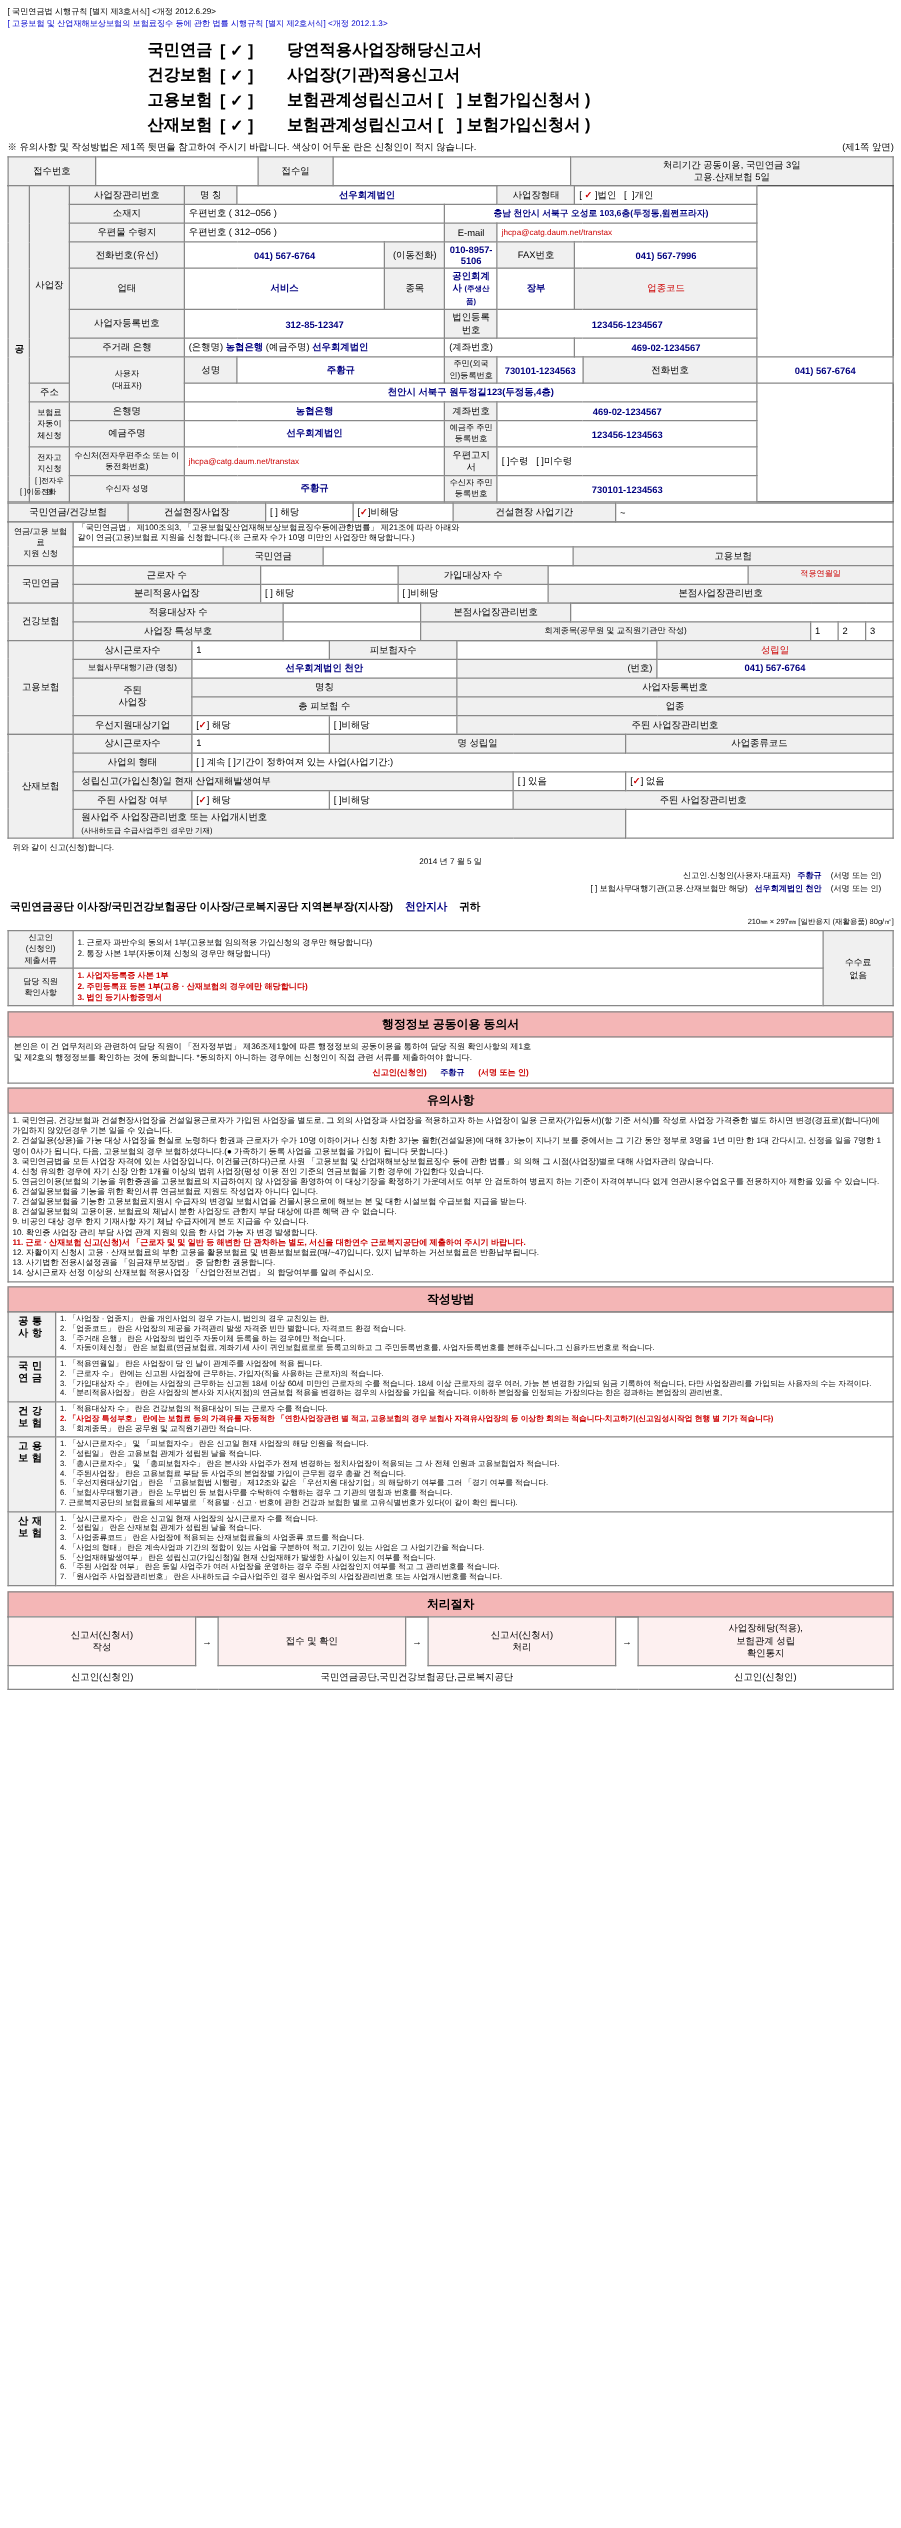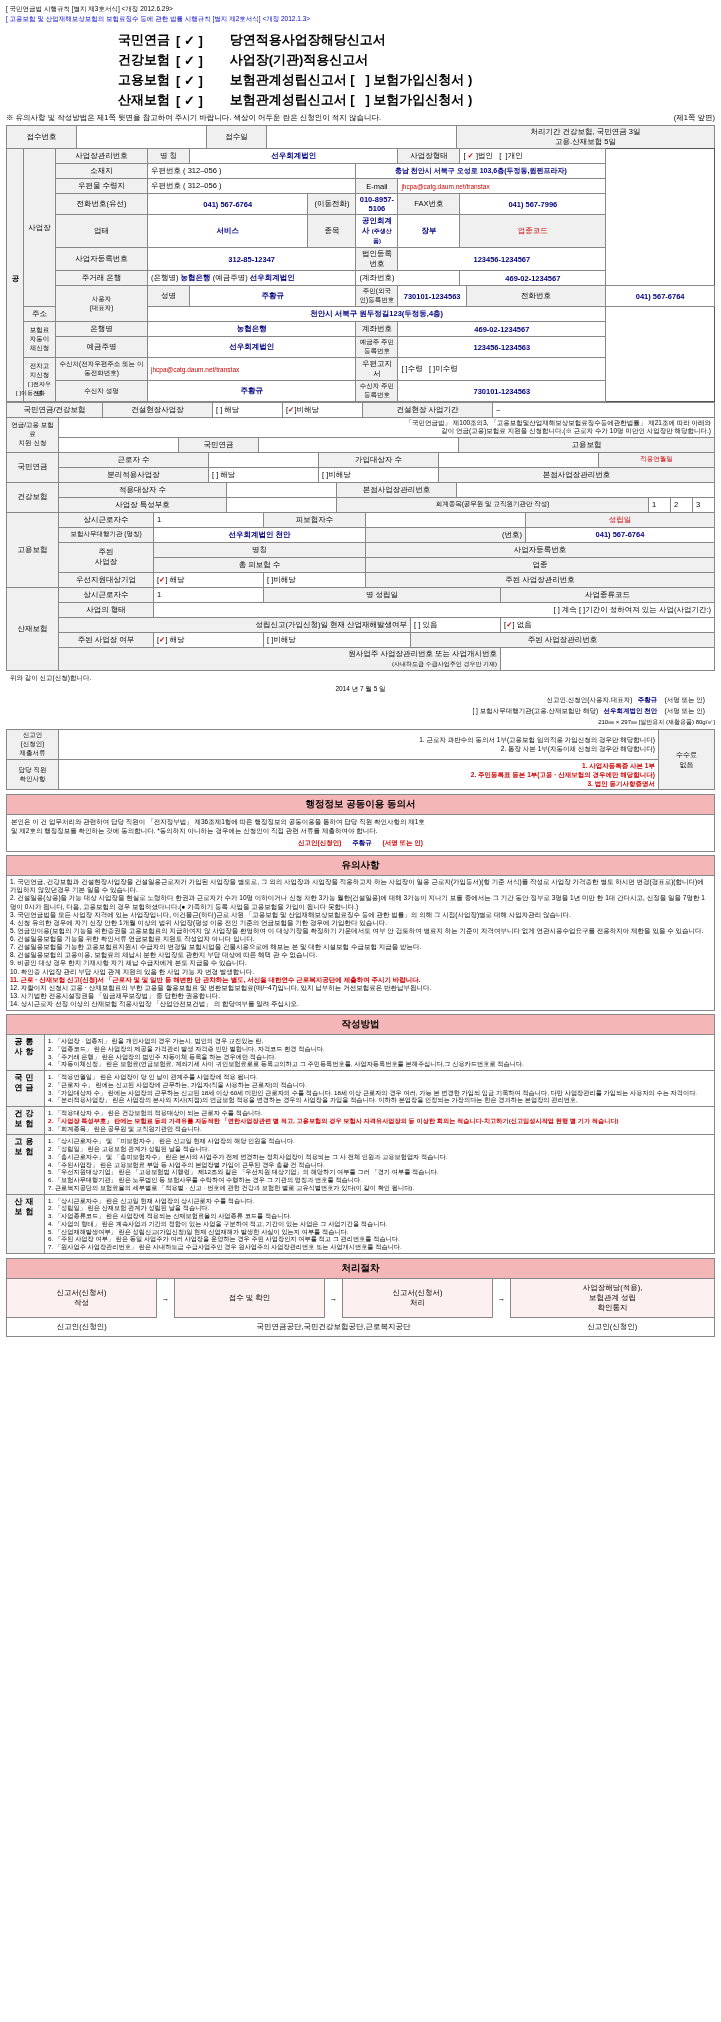"처리기간 건강보험, 국민연금 3일" div { text: 건강보험 -> 공동이용 }
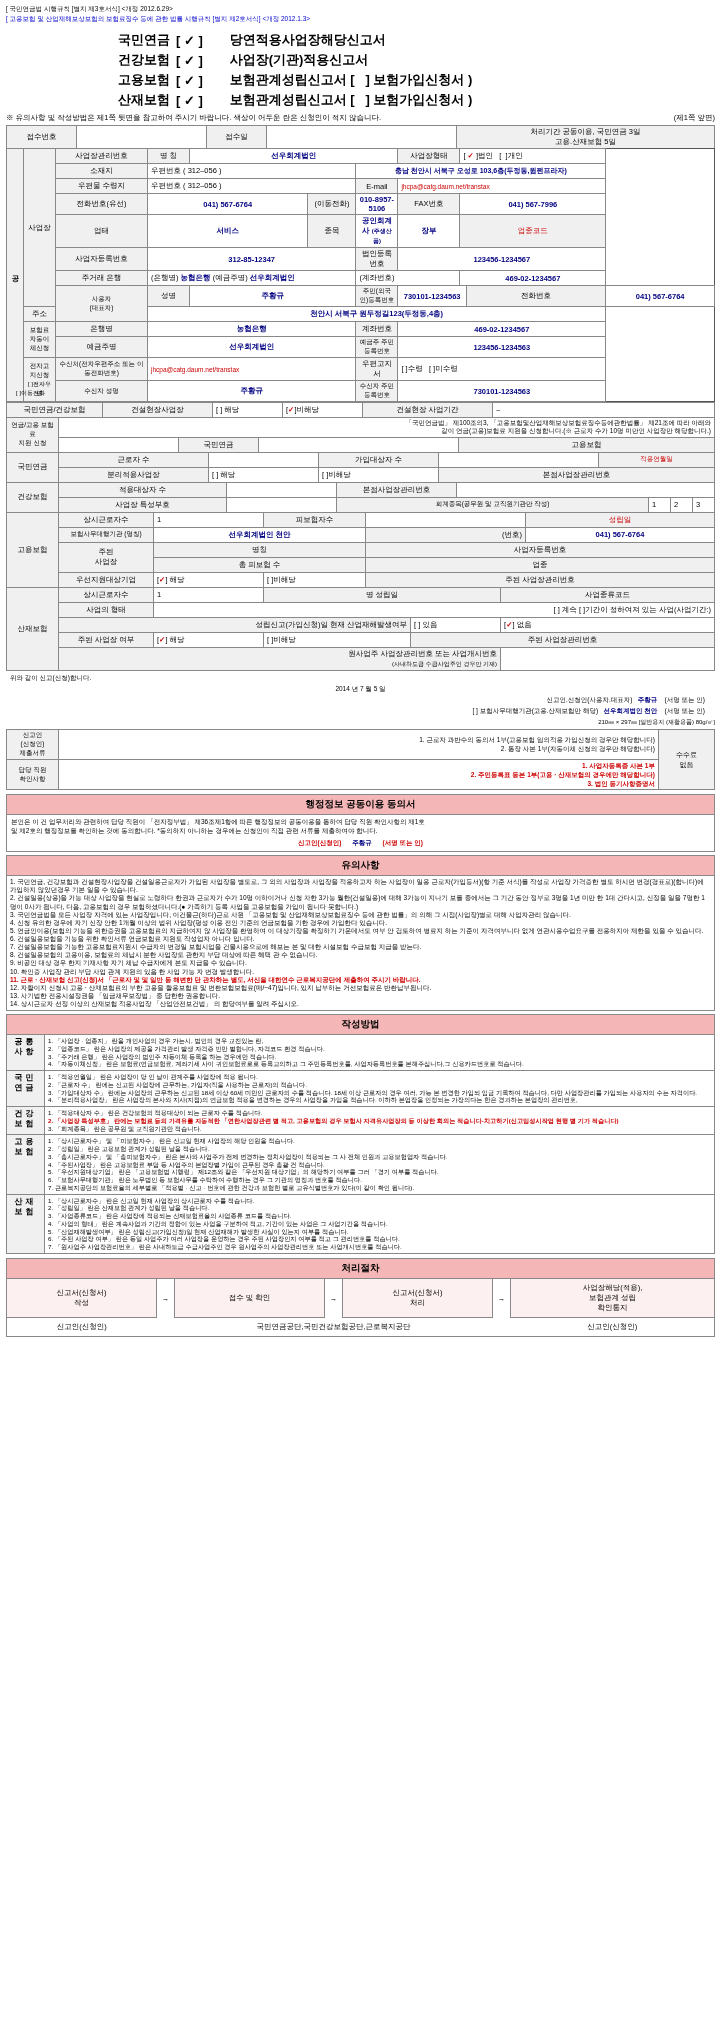"[ ] 계속 [ ]기간이" .left { text-align: right -> left }
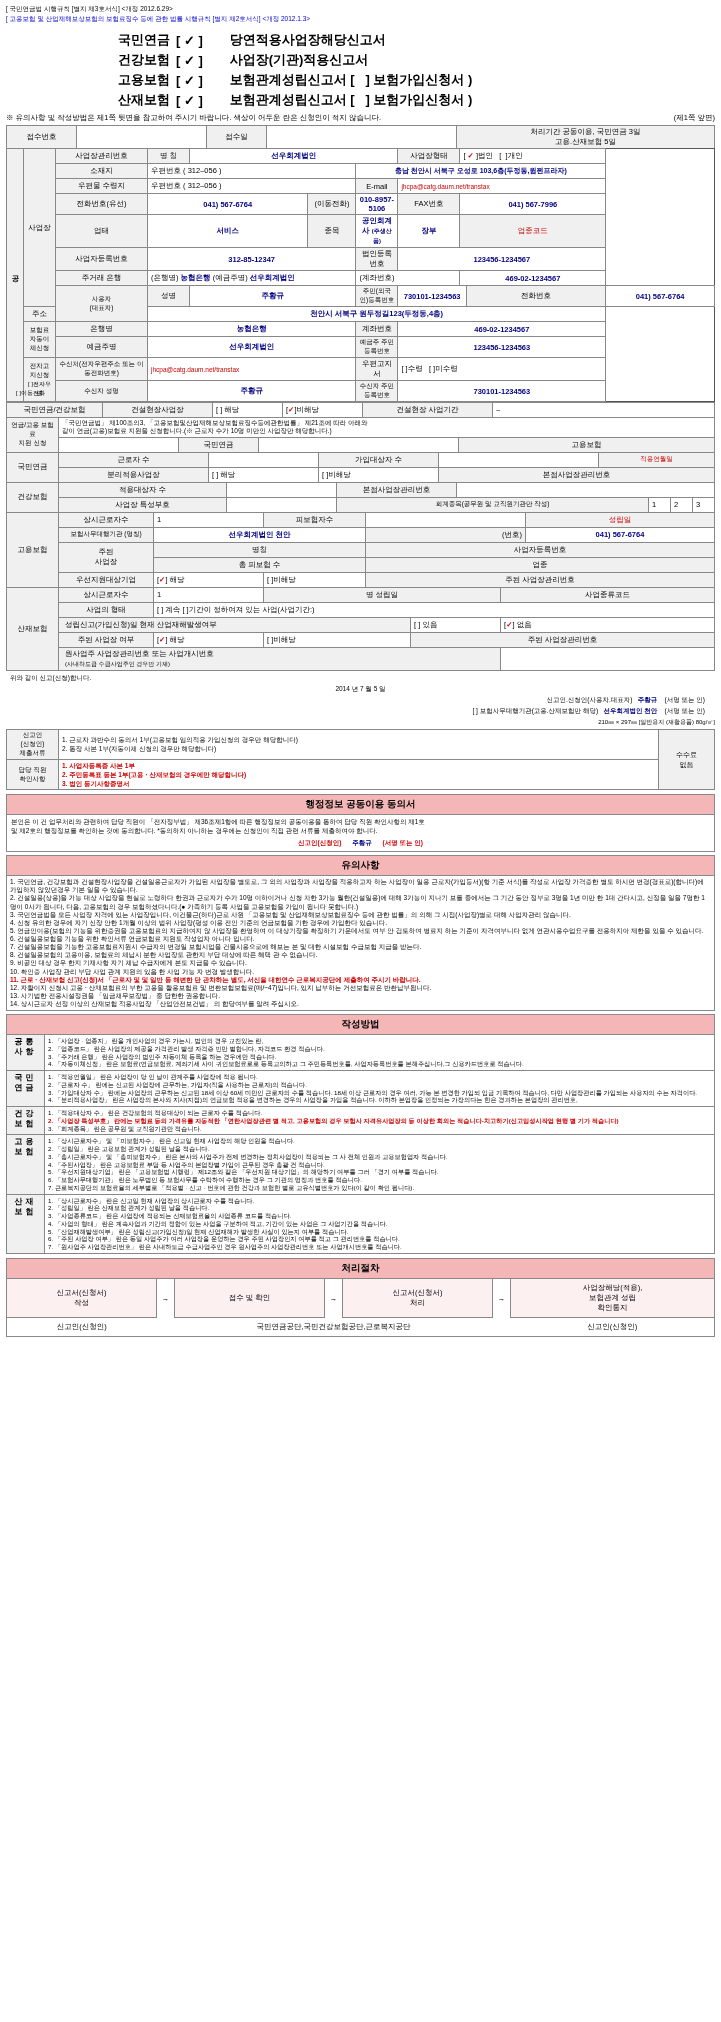"국민연금공단 이사장/국민건강보험공단 이사장/근로복지공단" div { html: none -> <div> <span>국민연금공단 이사장/국민건강보험공단 이사장/근로복지공단 지역본부장(지사장)</span> &nbsp;&nbsp;&nbsp;<span>천안지사</span> &nbsp;&nbsp;&nbsp;<span>귀하</span> </div> }
